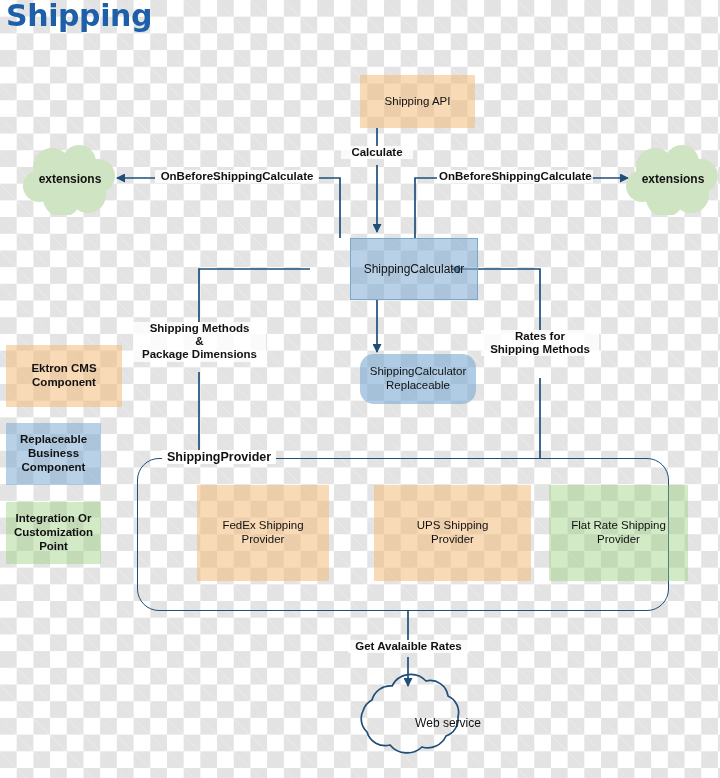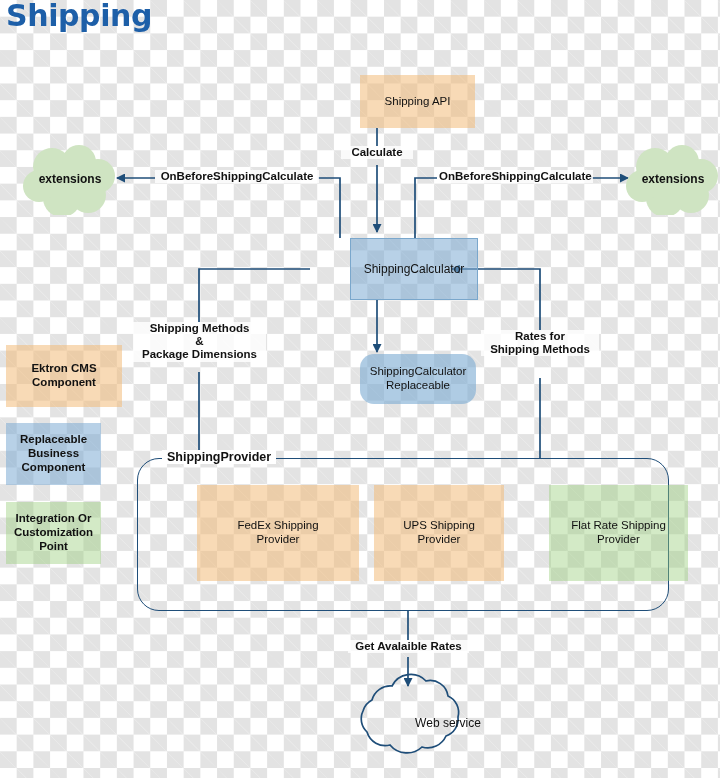"FedEx Shipping" div.node { width: 162px -> 132px }
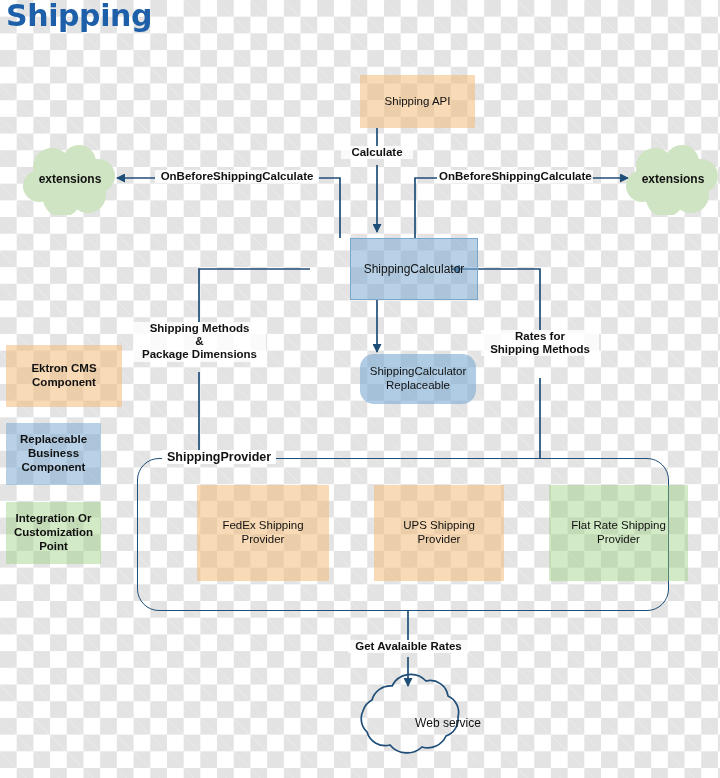"UPS Shipping" div.node { width: 130px -> 157px }
